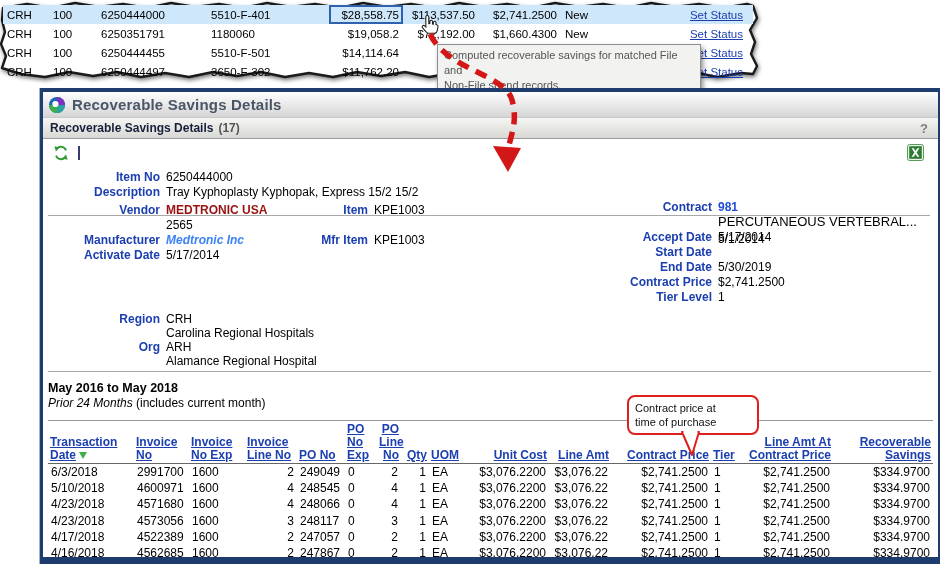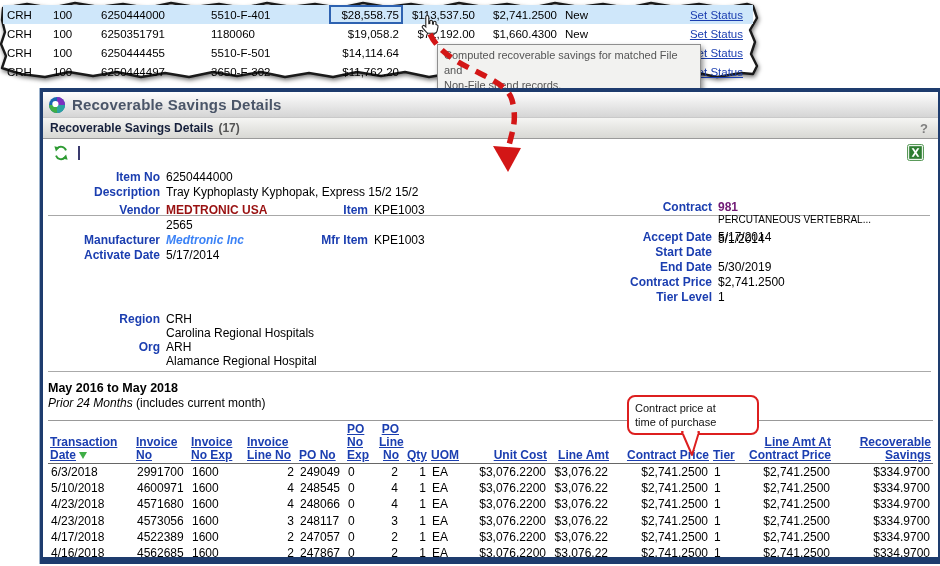"981" .contract-val { color: #701a75 -> #1d4ed8 }
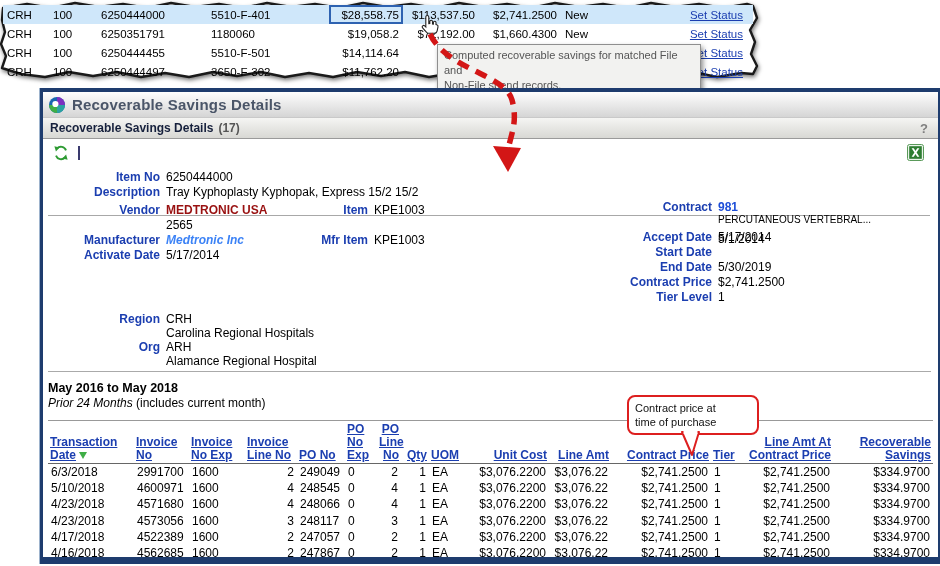"PERCUTANEOUS VERTEBRAL..." .small { font-size: 10px -> 13px }
